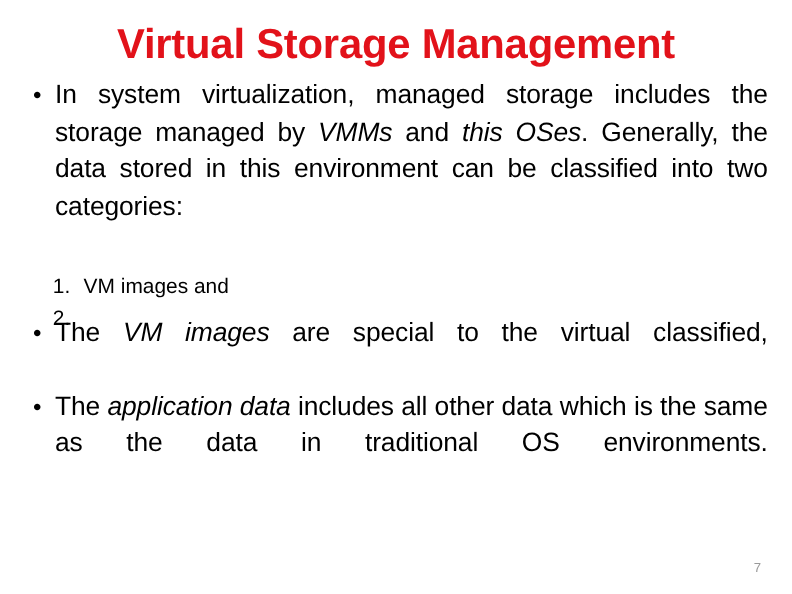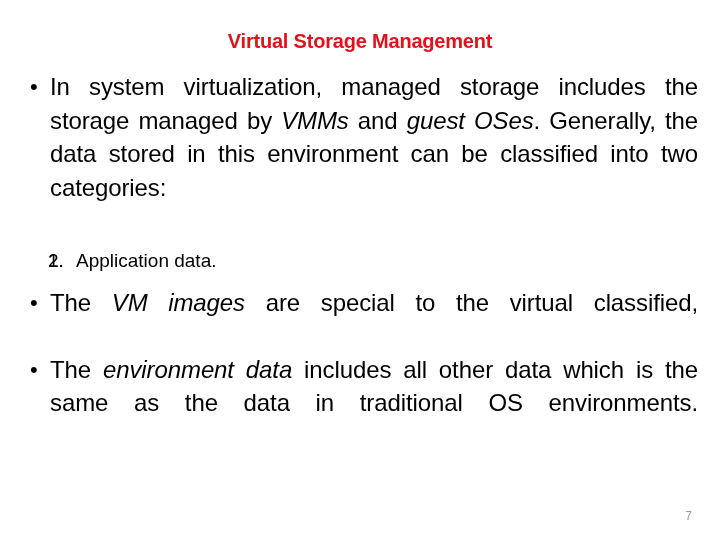"Virtual Storage Management" .slide-title { font-size: 20px -> 38px }
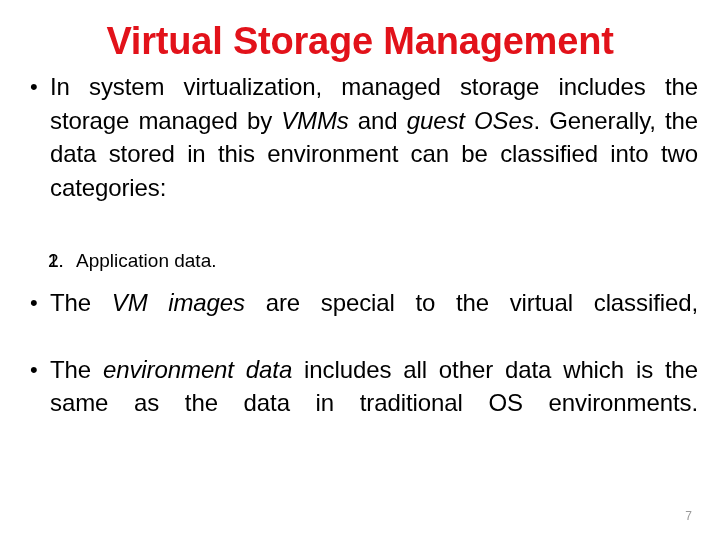"guest OSes" em.term { text: guest -> this }
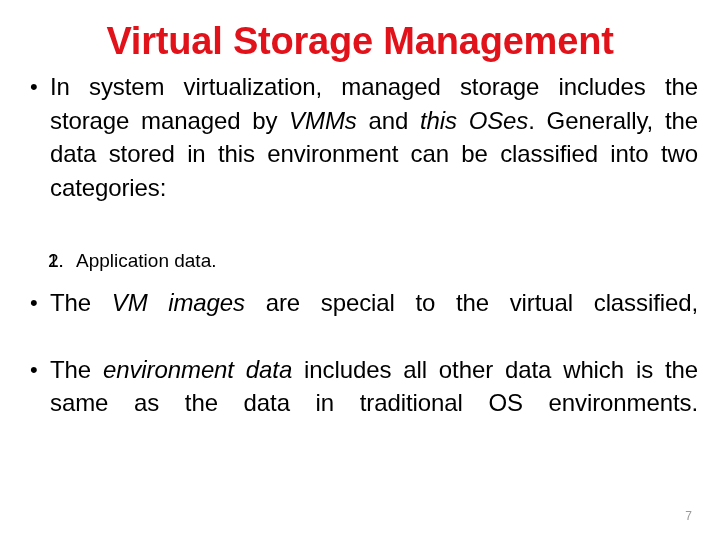"VM images and" span { html: none -> <span>VM images and</span> }
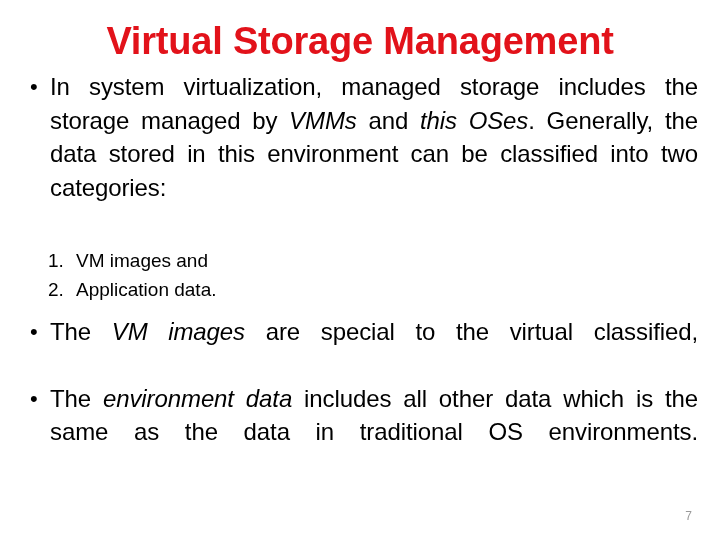"Application data." span { html: <span>Application data.</span> -> none }
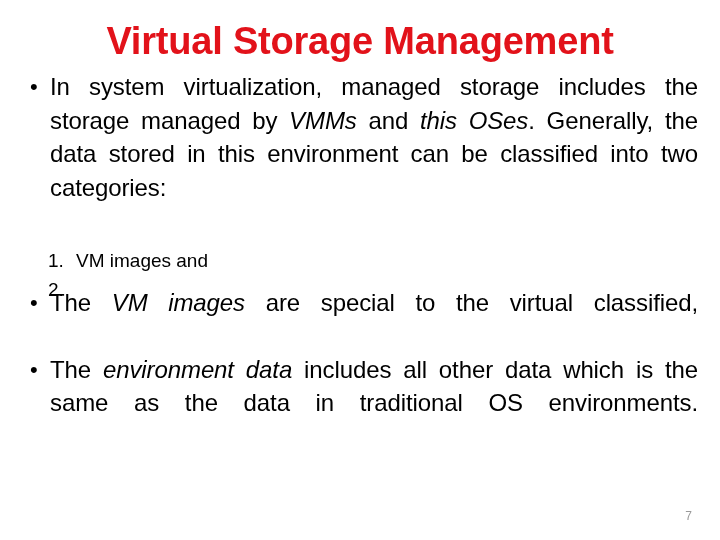"environment data" em.term { text: environment -> application }
